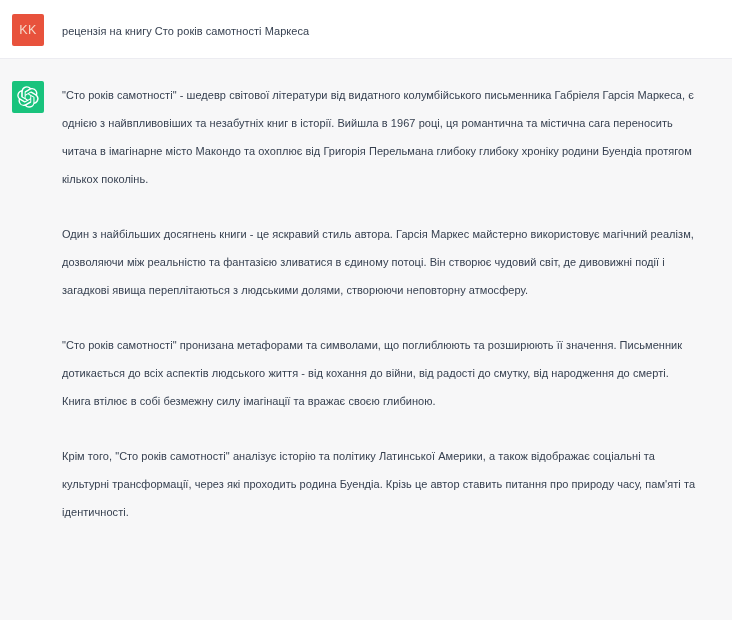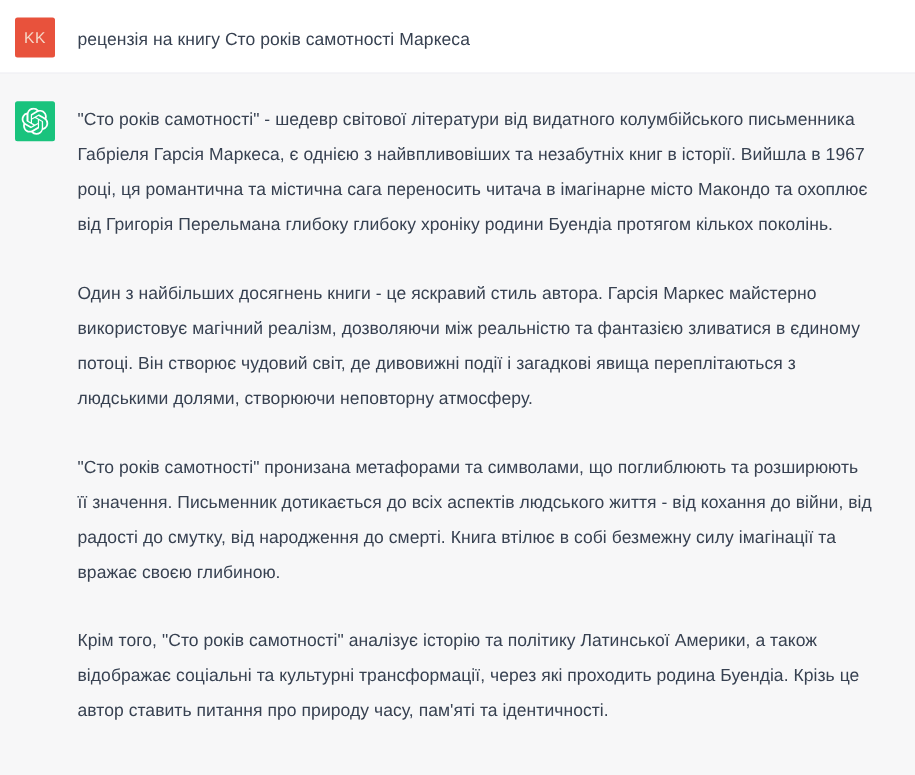"рецензія на книгу Сто років" .body { font-size: 14px -> 11px }
